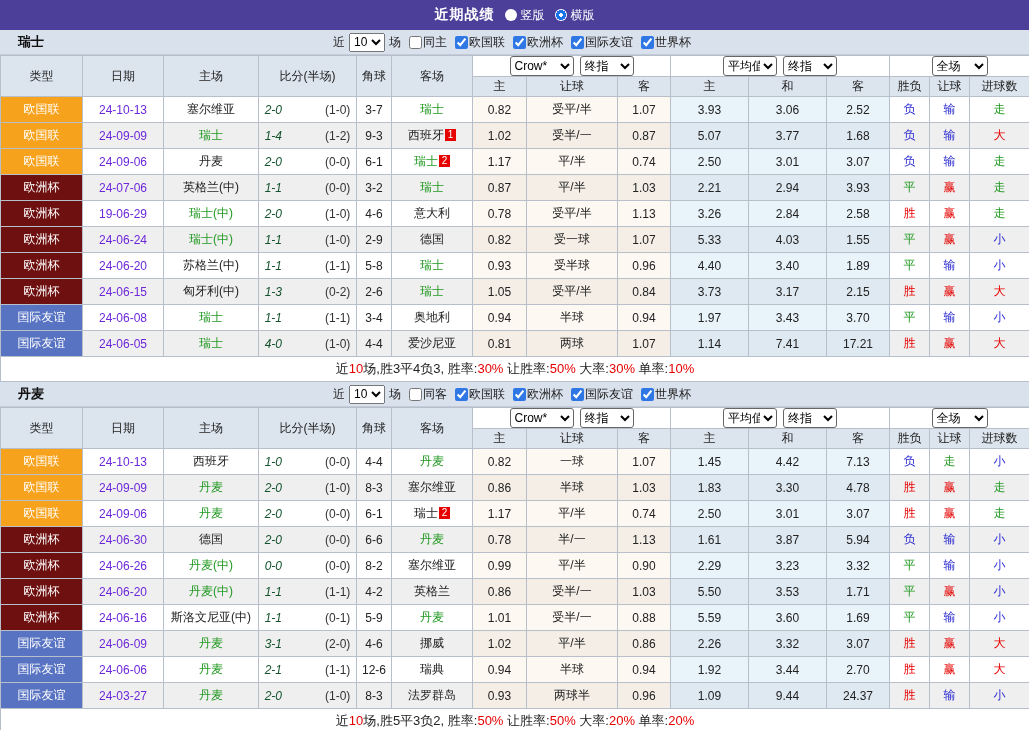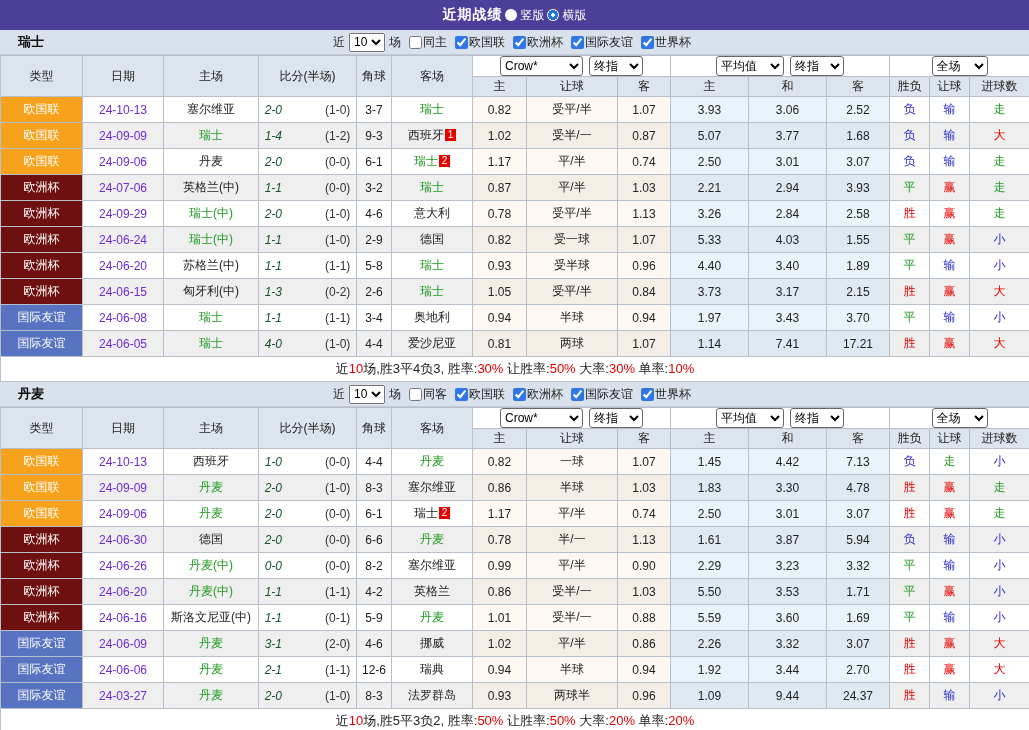"近期战绩" .titlebar { gap: 2px -> 10px }
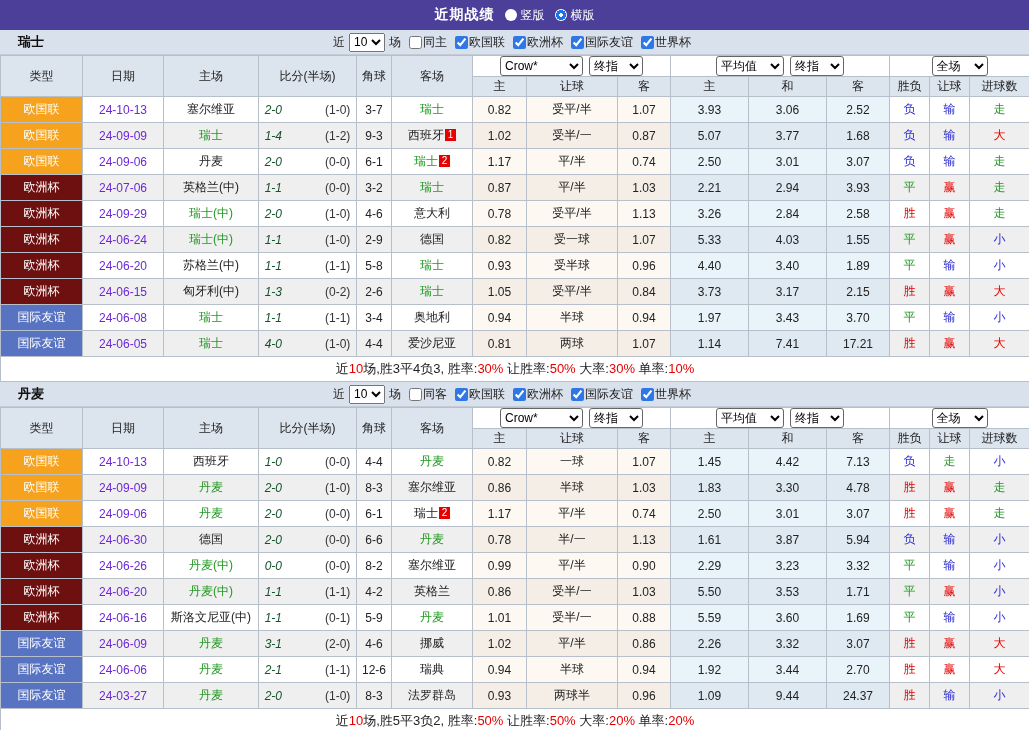"Crow*" .sel-crow { width: 83px -> 64px }
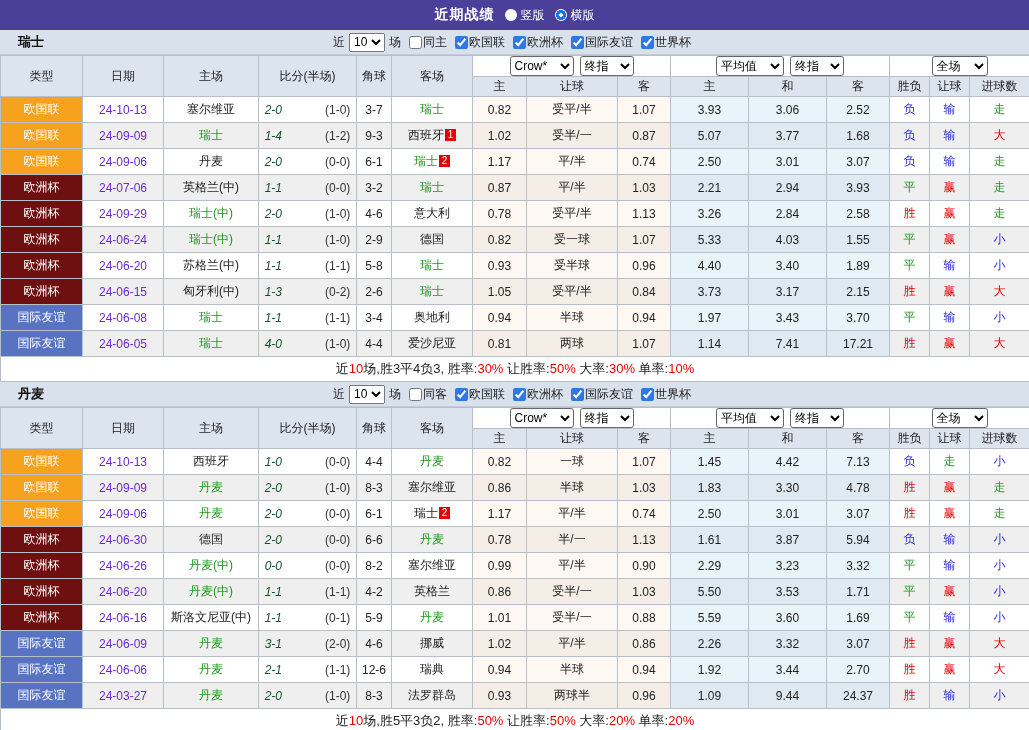"平均值" .sel-avg { width: 68px -> 54px }
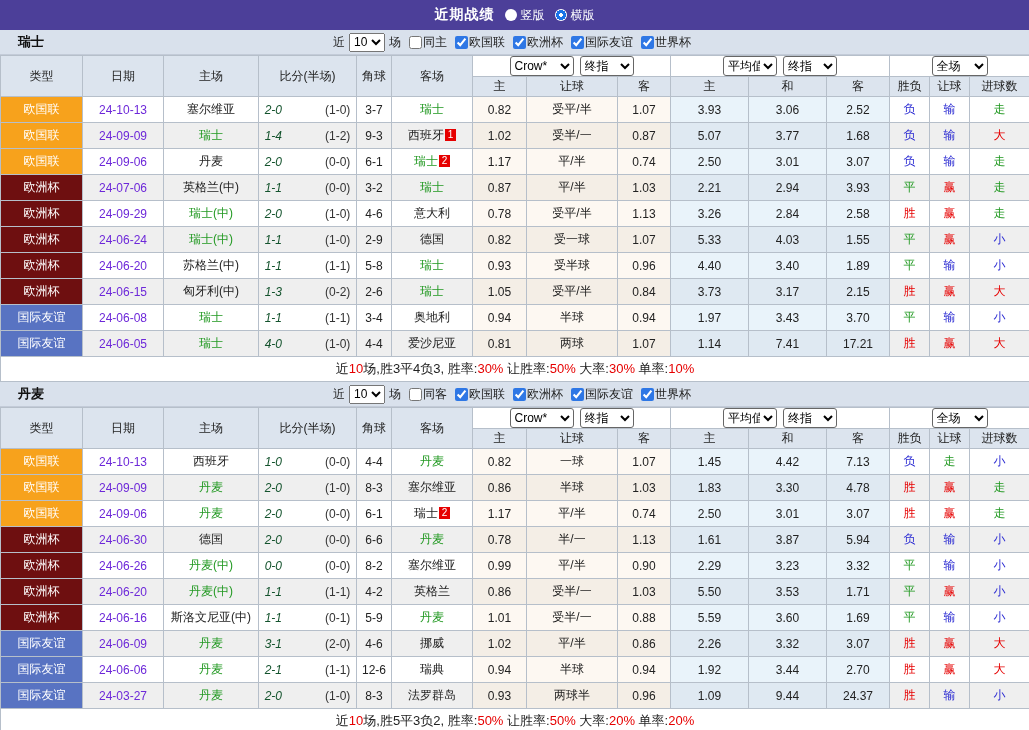"24-09-29" td.c-basic { text: 24-09-29 -> 19-06-29 }
